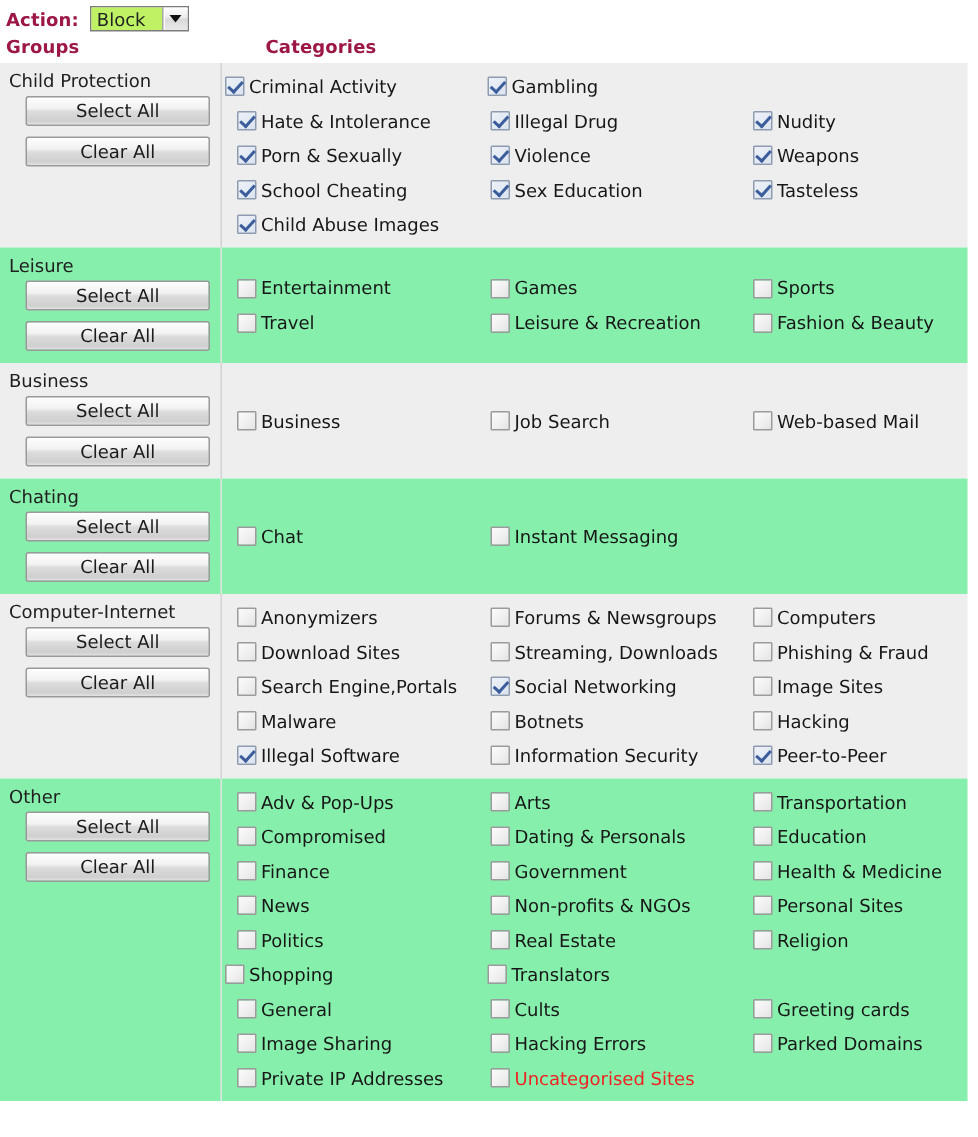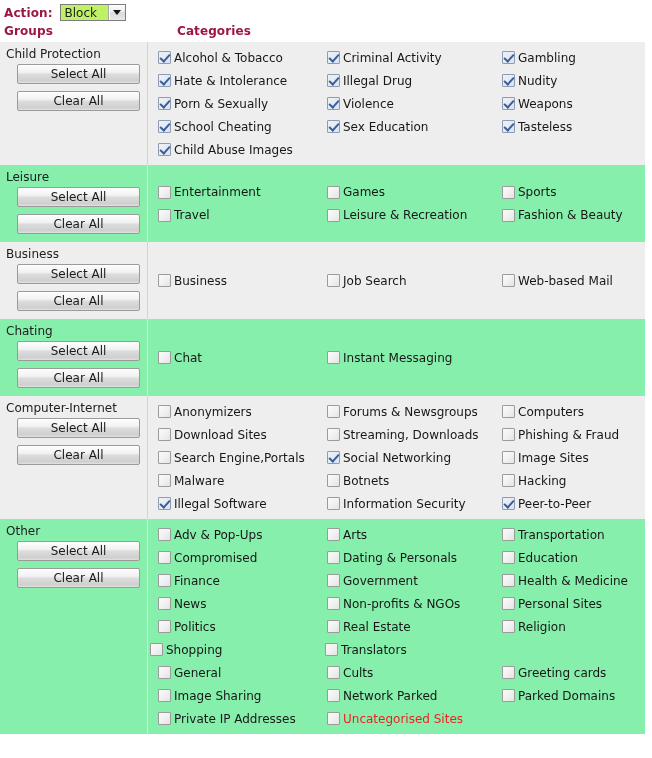"Alcohol & Tobacco" div.cell { html: <div> <span></span> <span>Alcohol &amp; Tobacco</span> </div> -> none }
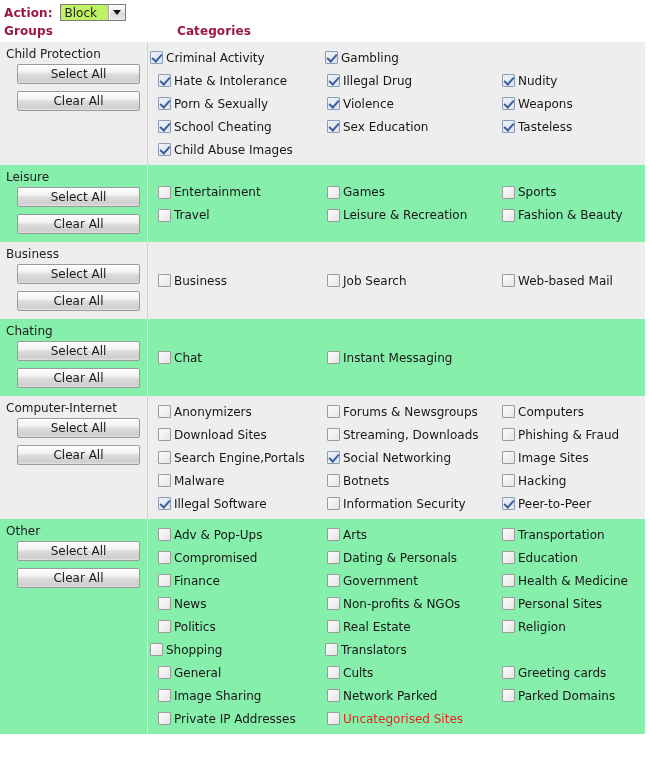"Network Parked" span.clabel { text: Network Parked -> Hacking Errors }
